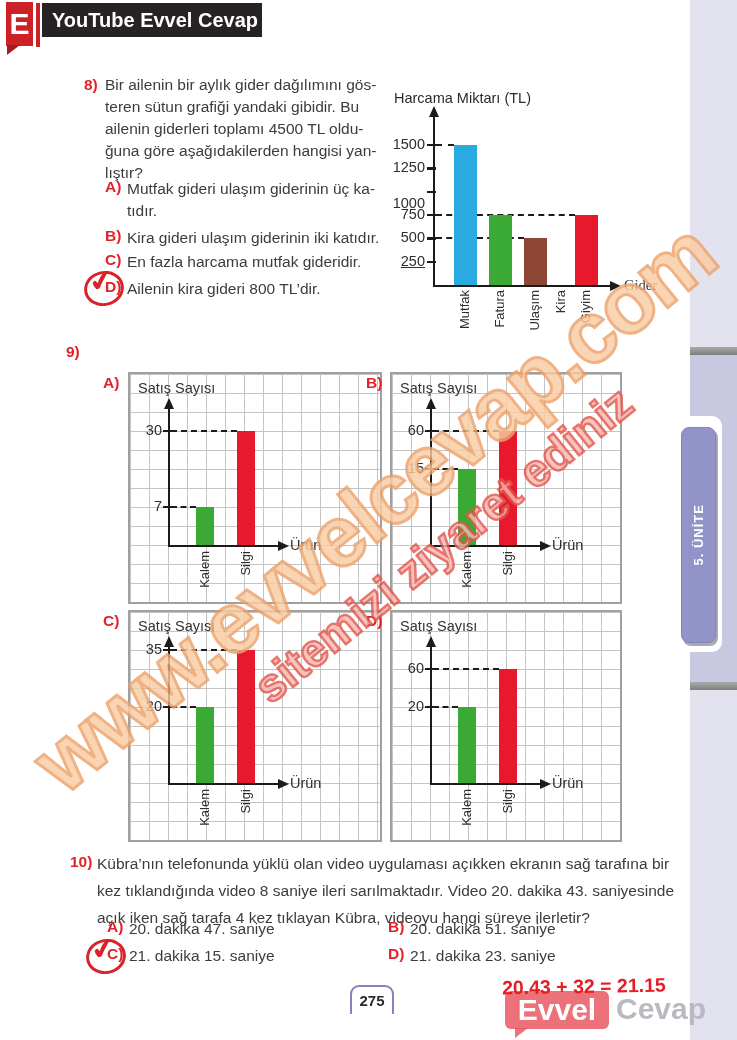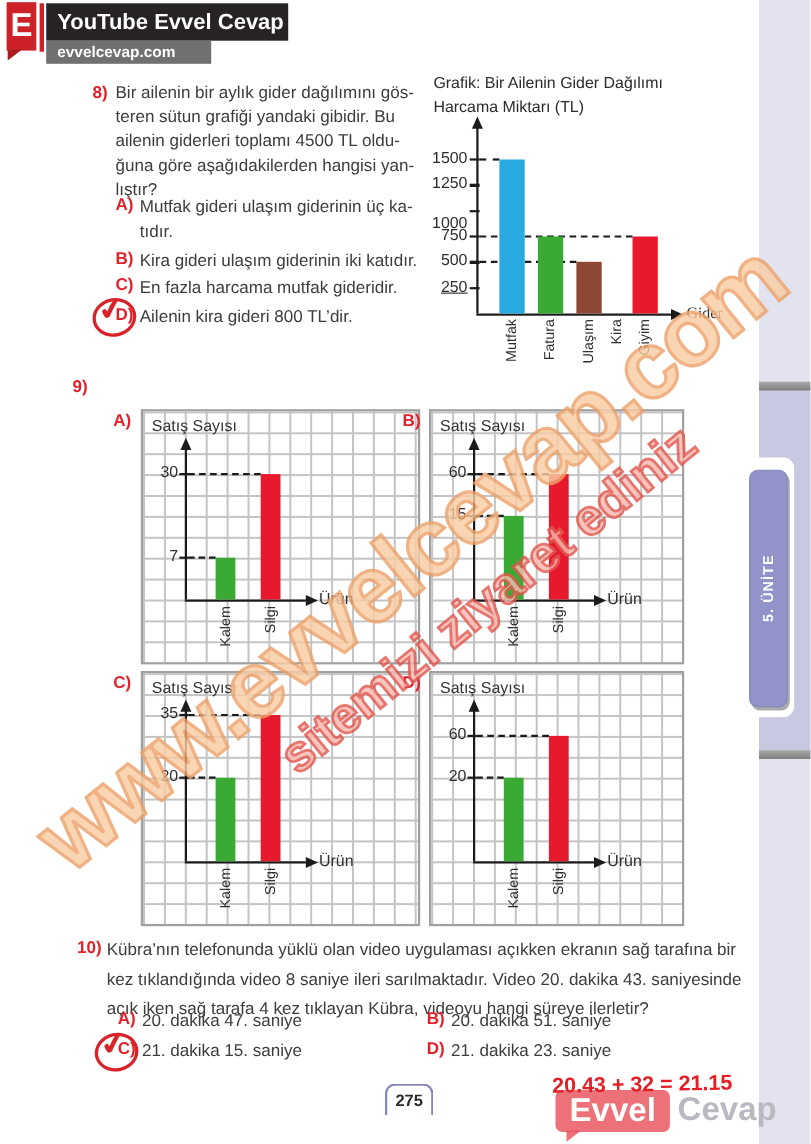"evvelcevap.com" div.url-bar { html: <div> <span>evvelcevap.com</span> </div> -> none }
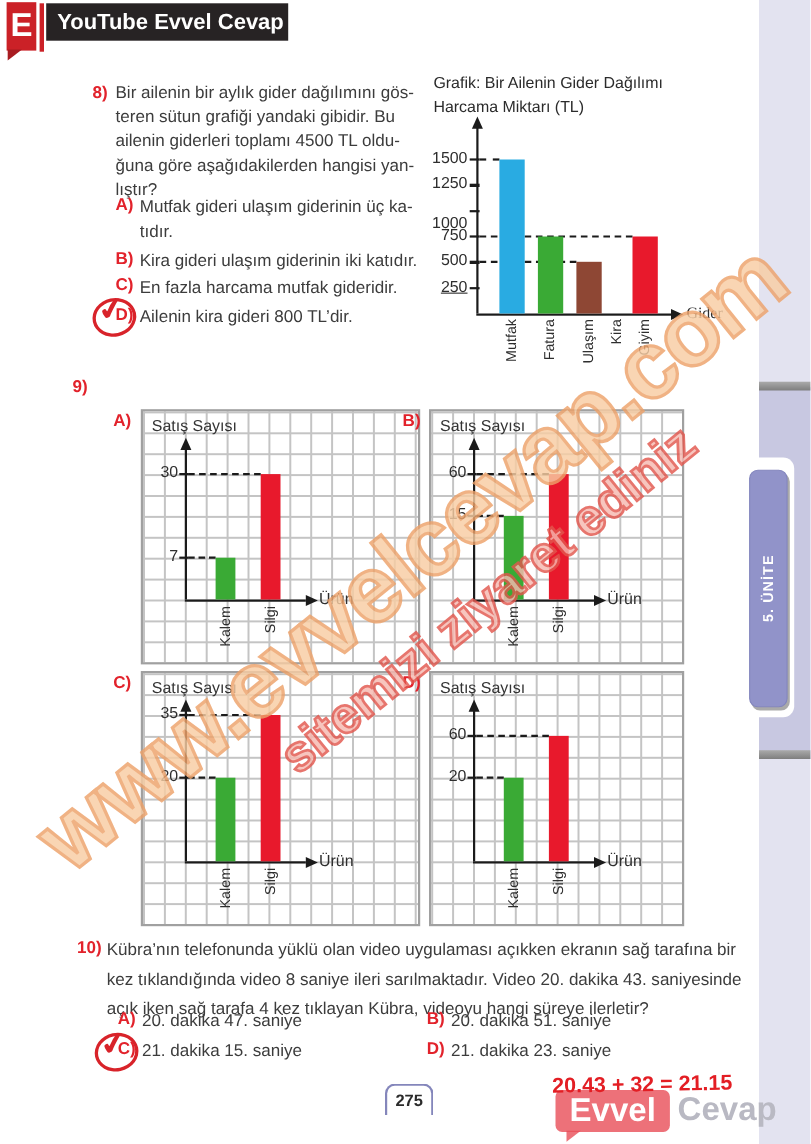"Grafik: Bir Ailenin Gider Dağılımı" div.chart8-title { html: <div>Grafik: Bir Ailenin Gider Dağılımı</div> -> none }
